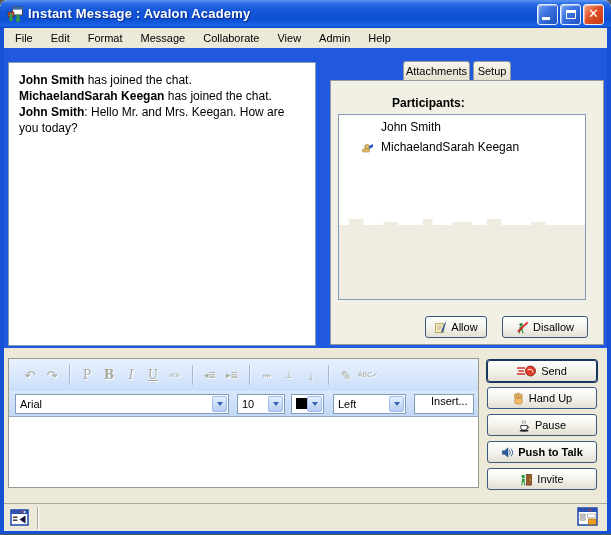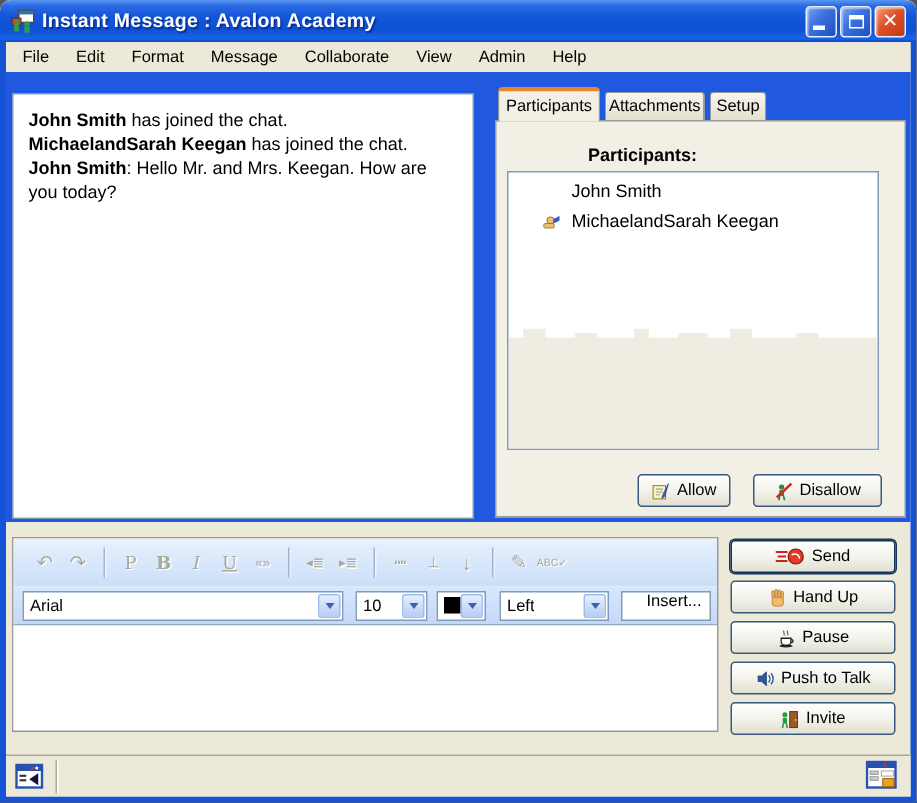"Participants" div.tab { html: <div>Participants</div> -> none }
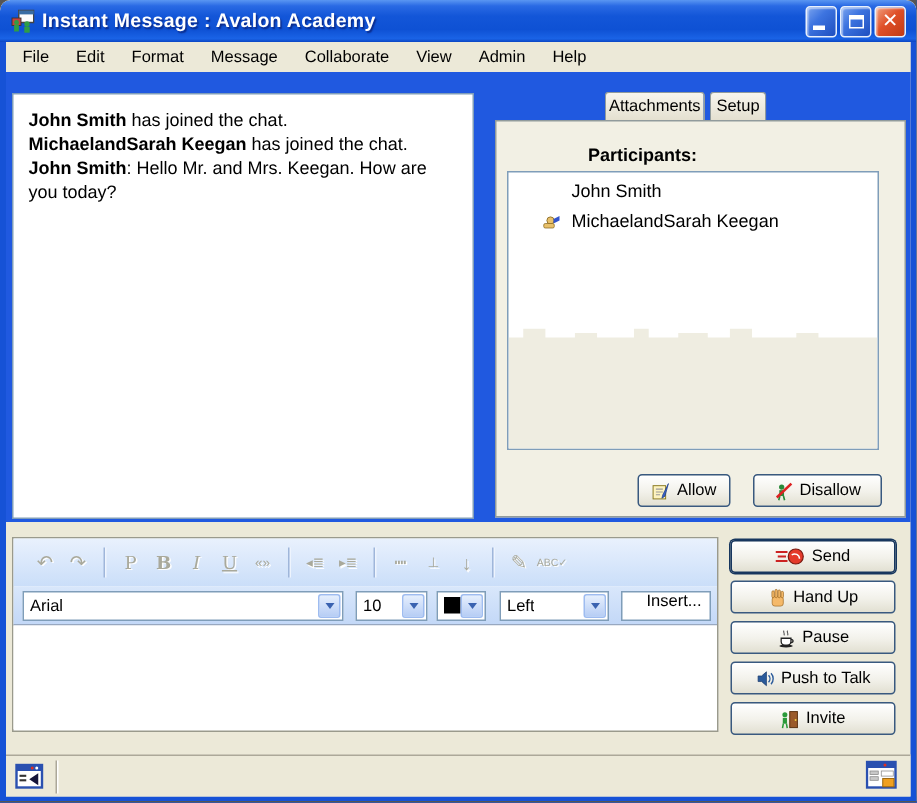"Push to Talk" .sb-ptt { font-weight: none -> bold }
